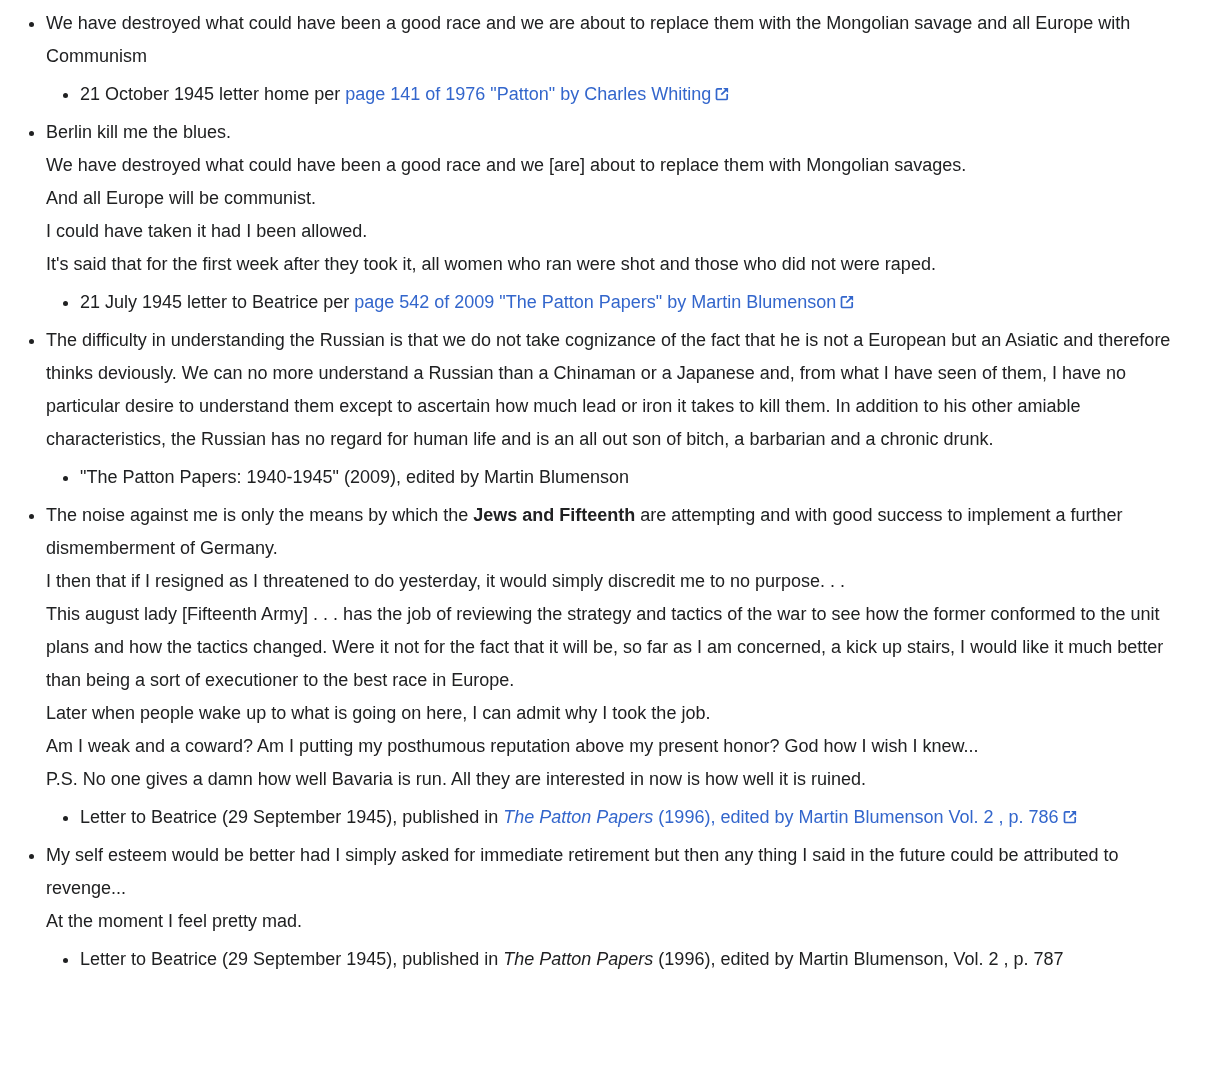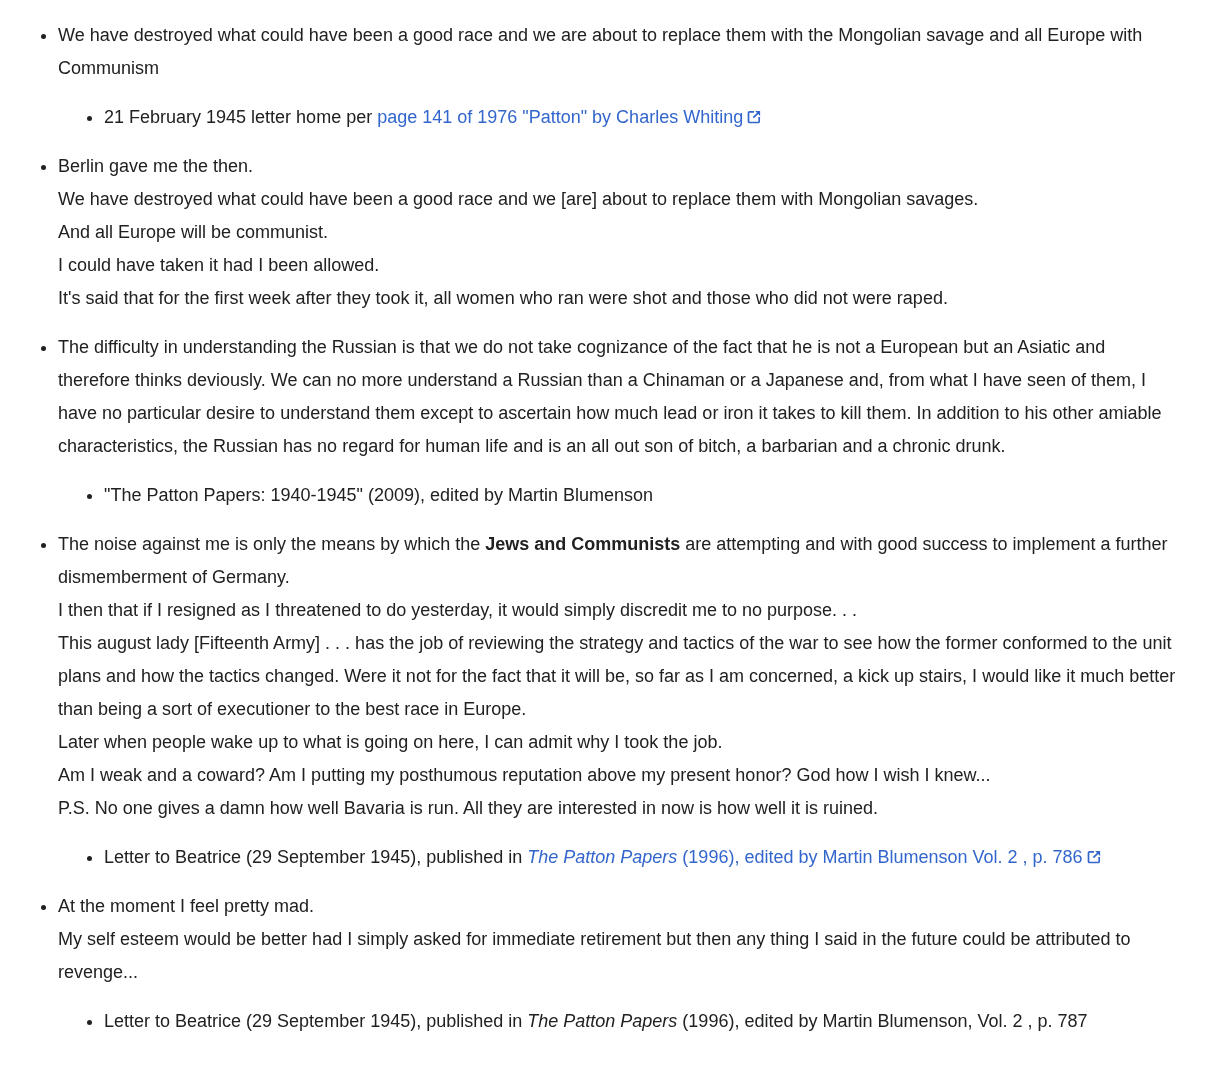"We have destroyed what could" li { margin: 16px -> 4px }
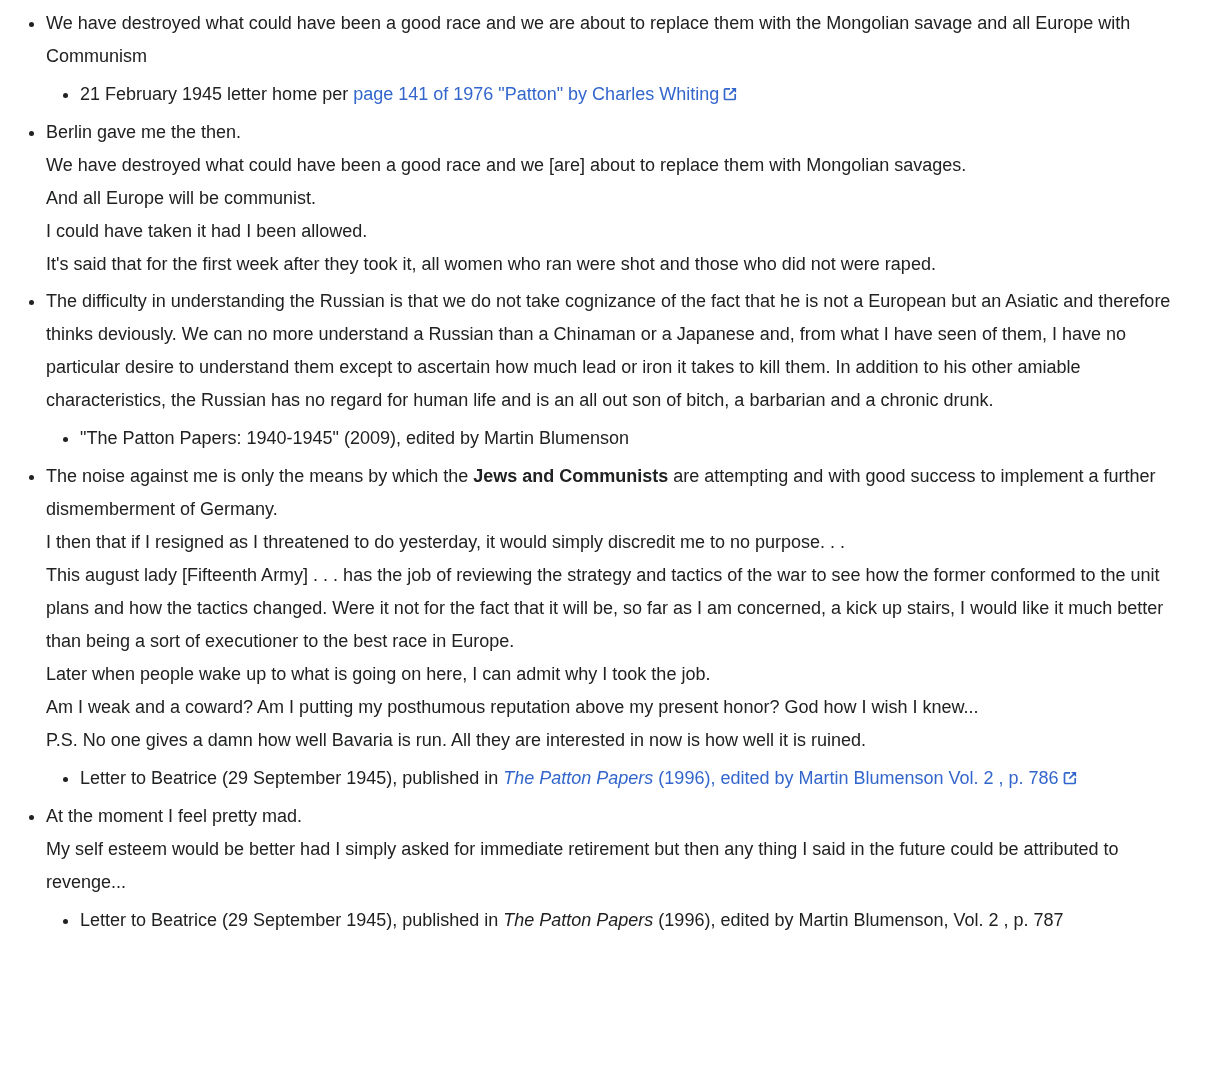"21 February 1945 letter home" span { text: February -> October }
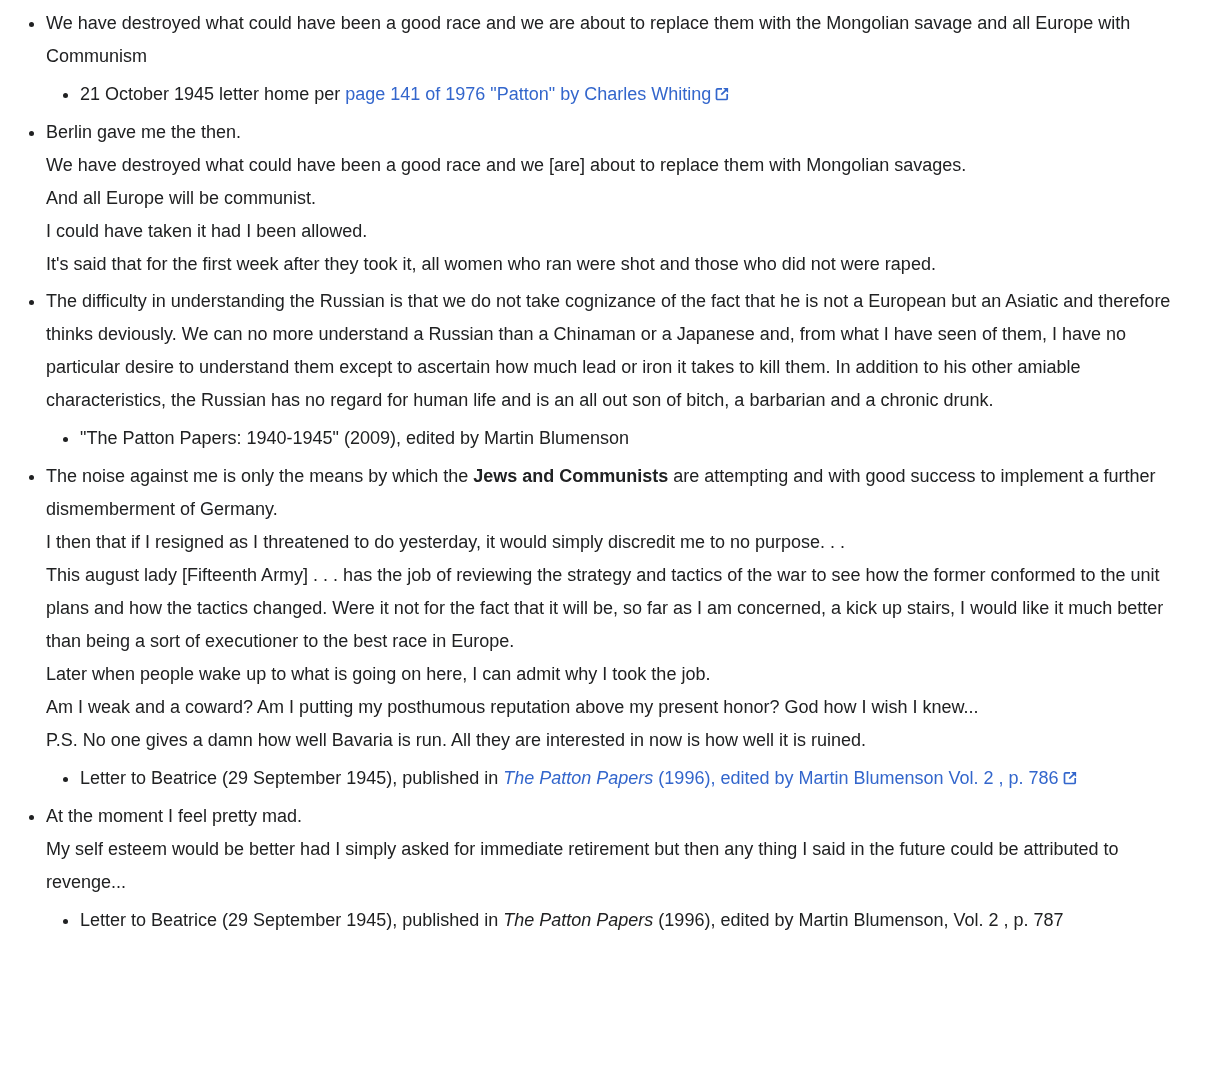"Berlin gave me the then." span { text: gave me the then -> kill me the blues }
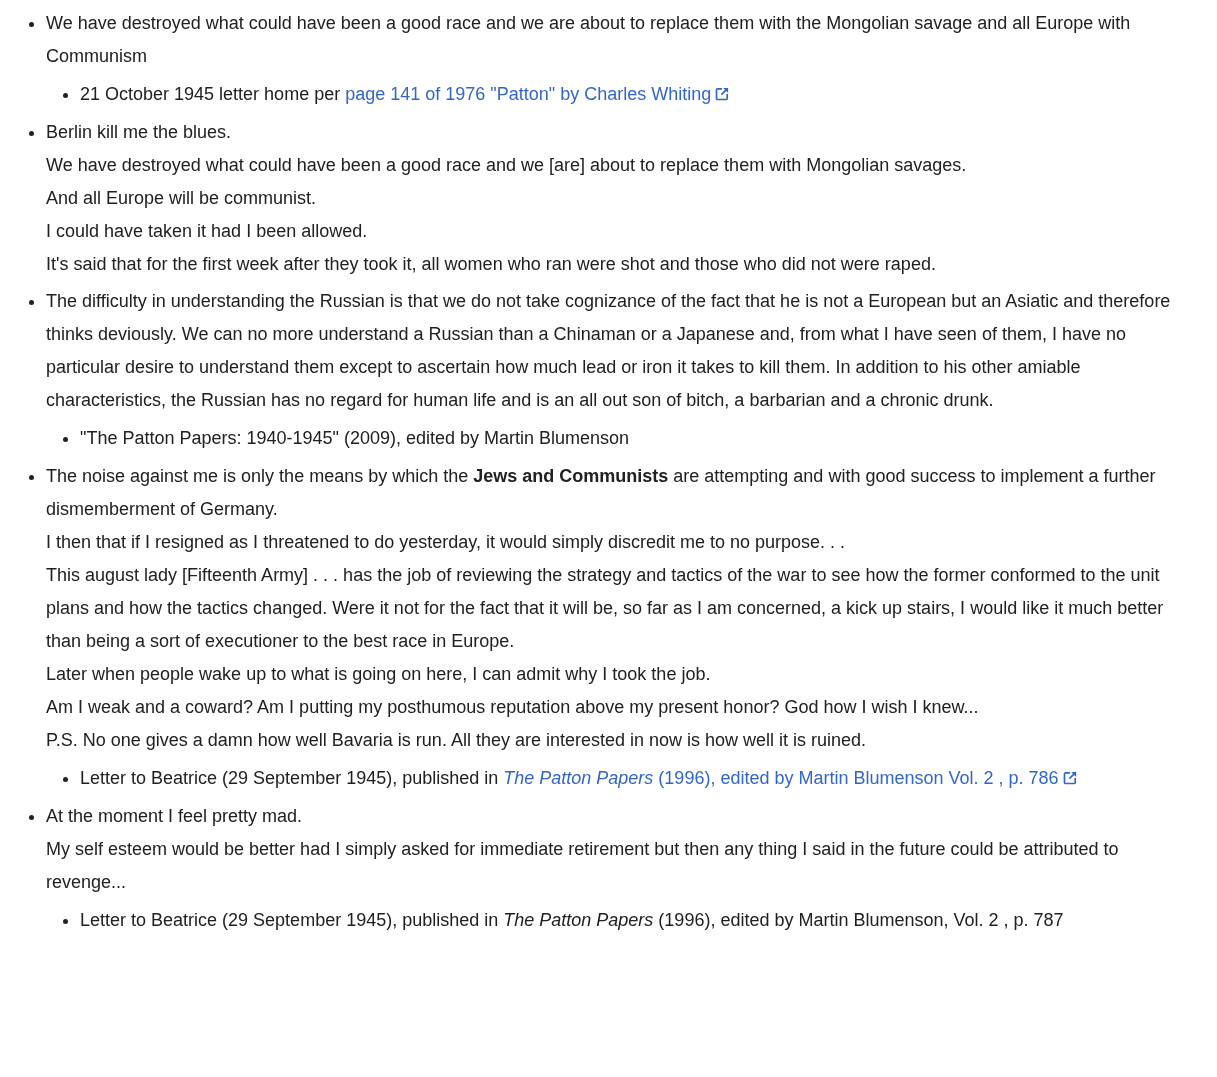"21 July 1945 letter to" ul.citations { html: none -> <ul> <li><span>21 July 1945 letter to Beatrice per </span><a>page 542 of 2009 "The Patton Papers" by Martin Blumenson<span><svg> <path></path> <path></path> <path></path> </svg></span></a></li> </ul> }
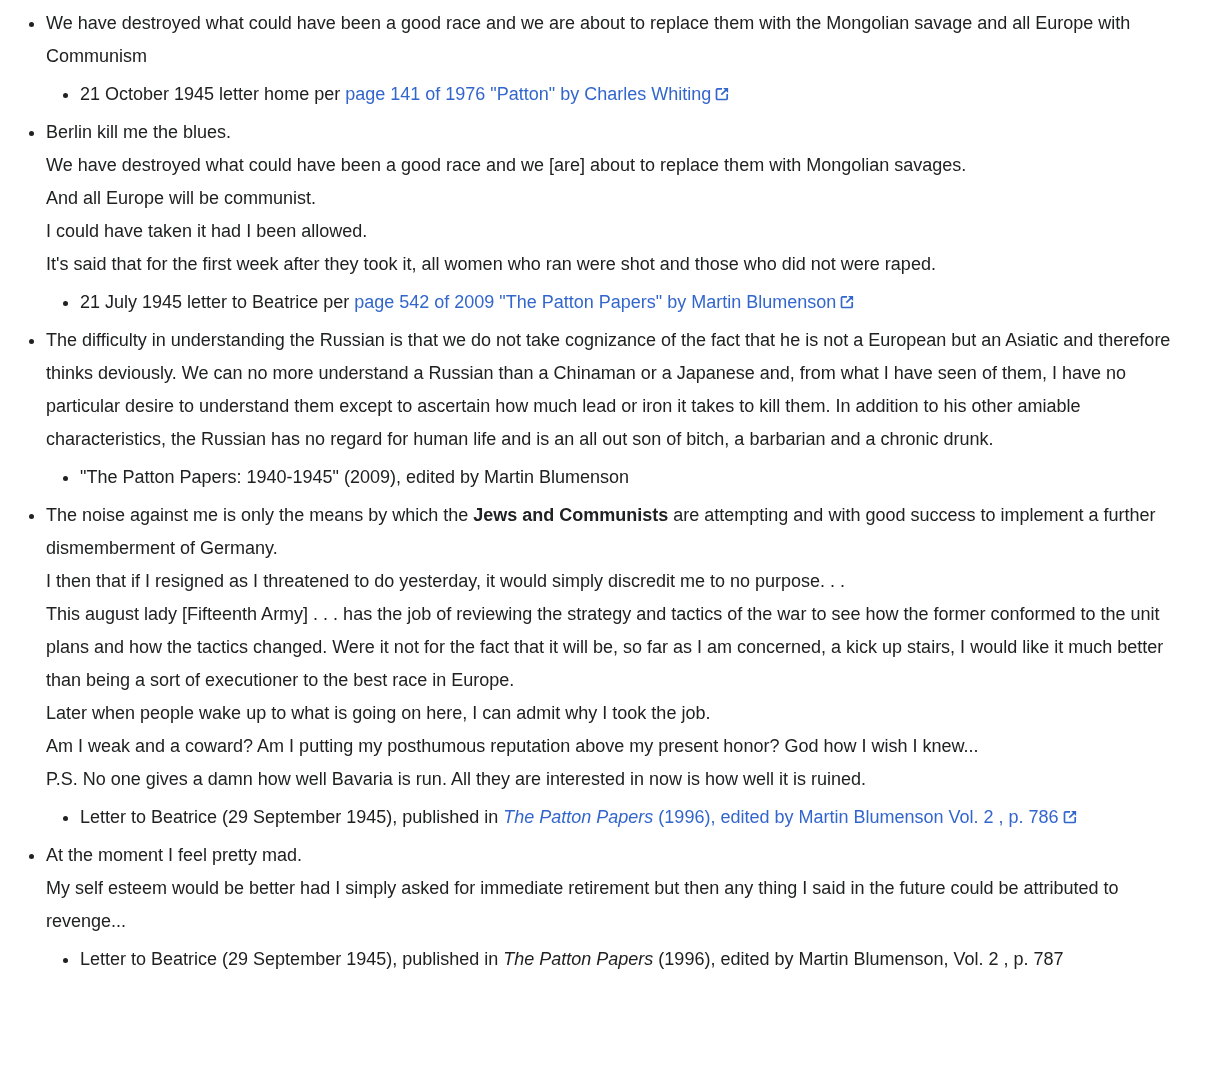"Jews and Communists" span.b { text: Communists -> Fifteenth }
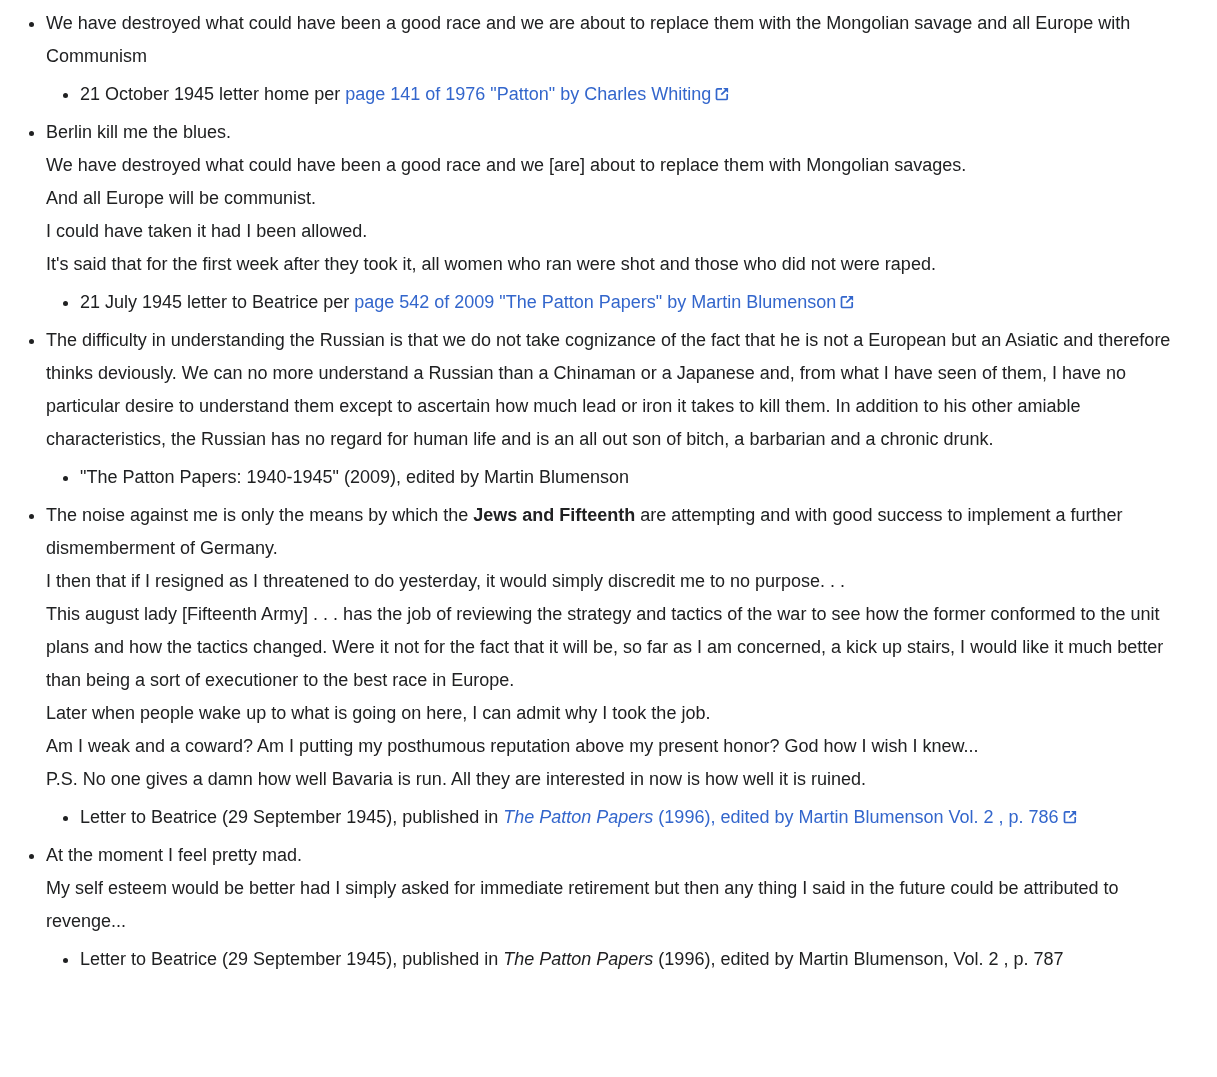"At the moment I feel" div.qline { order: before "My self esteem would be" -> after "My self esteem would be" }
